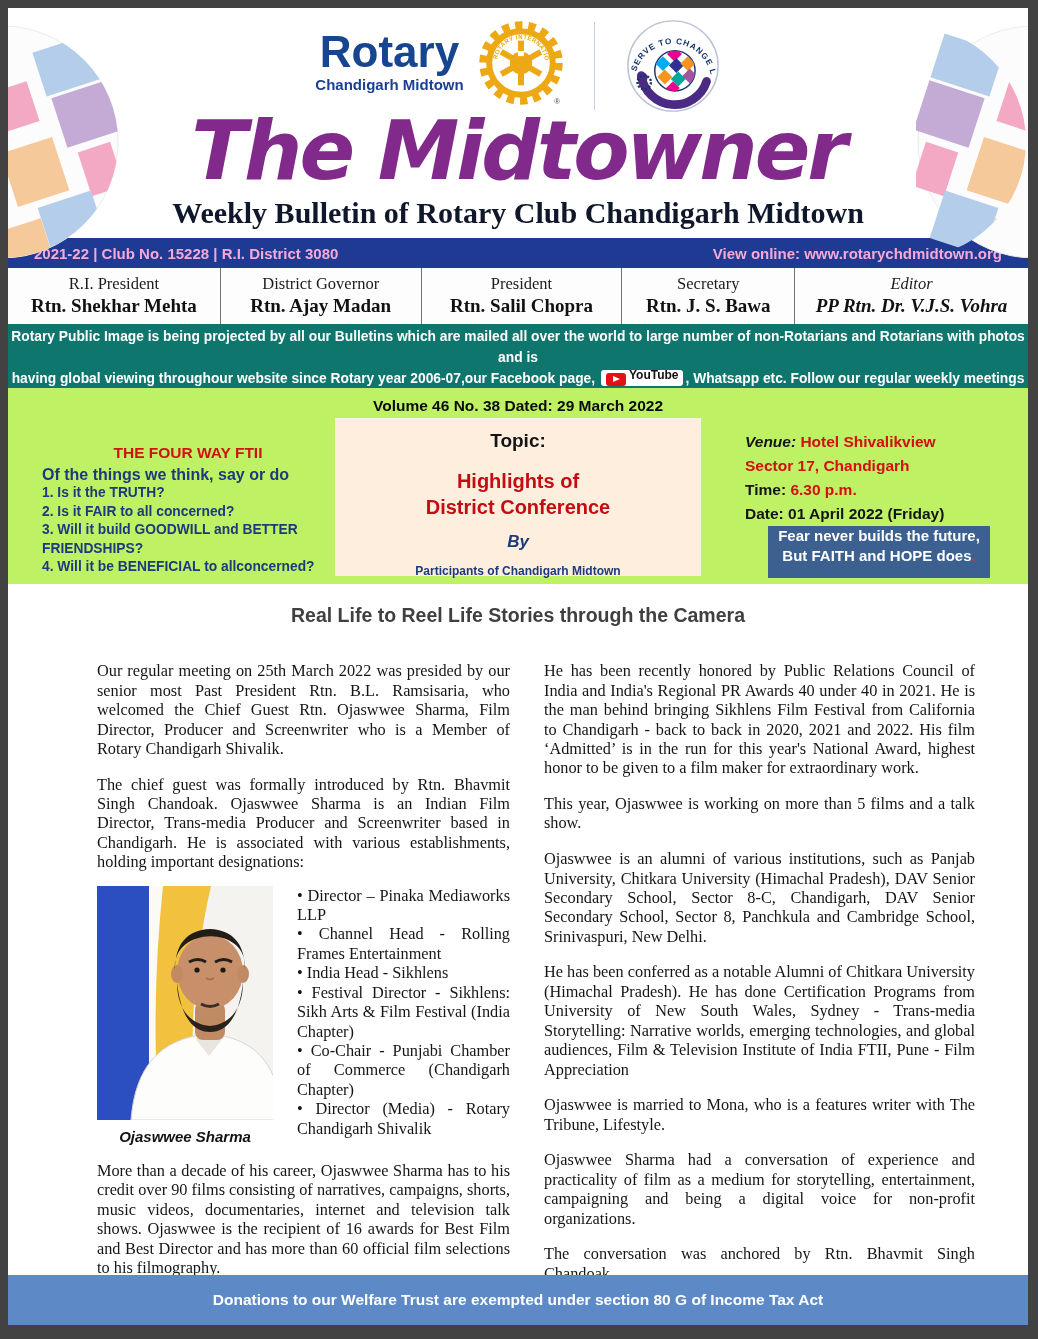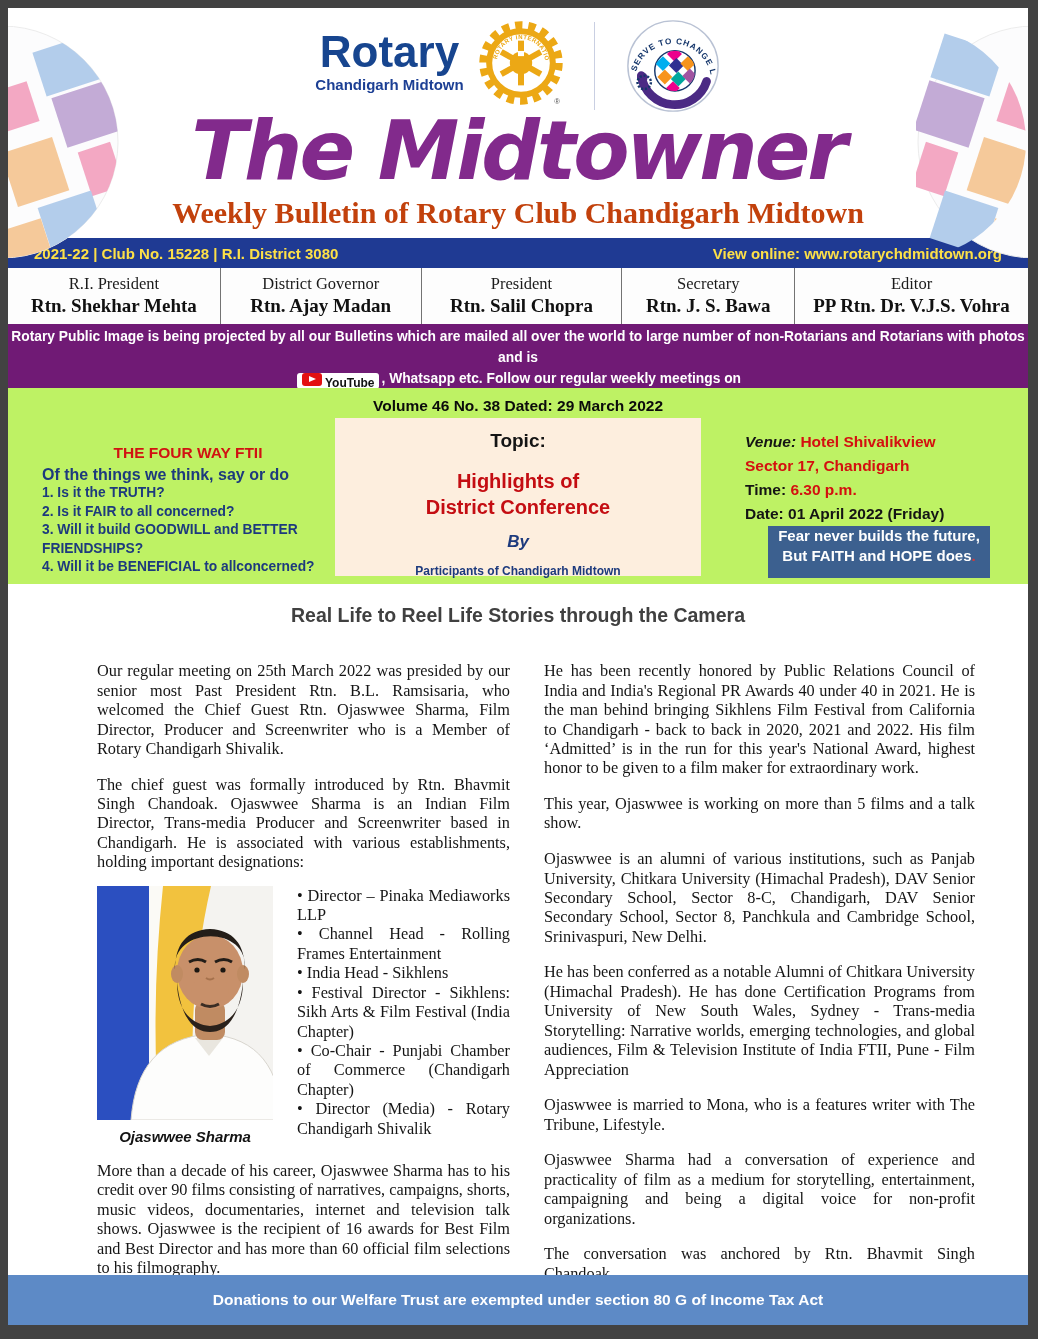"Weekly Bulletin of Rotary Club" .masthead-sub { color: #c2410c -> #0f172a }
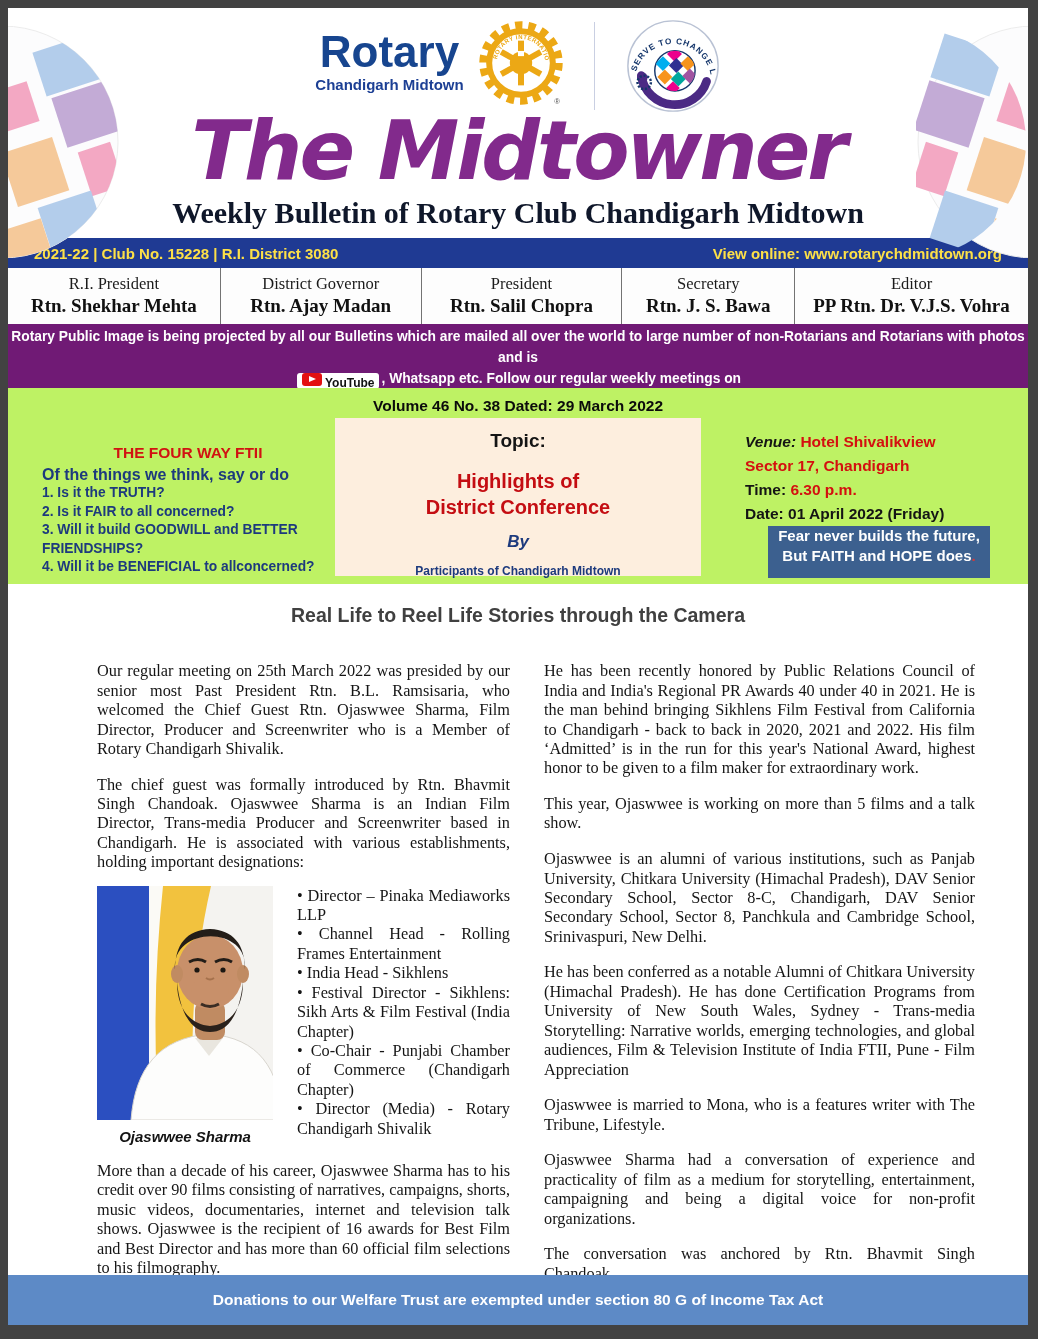"2021-22 | Club No. 15228" .info-bar { color: #fde047 -> #f9a8d4 }
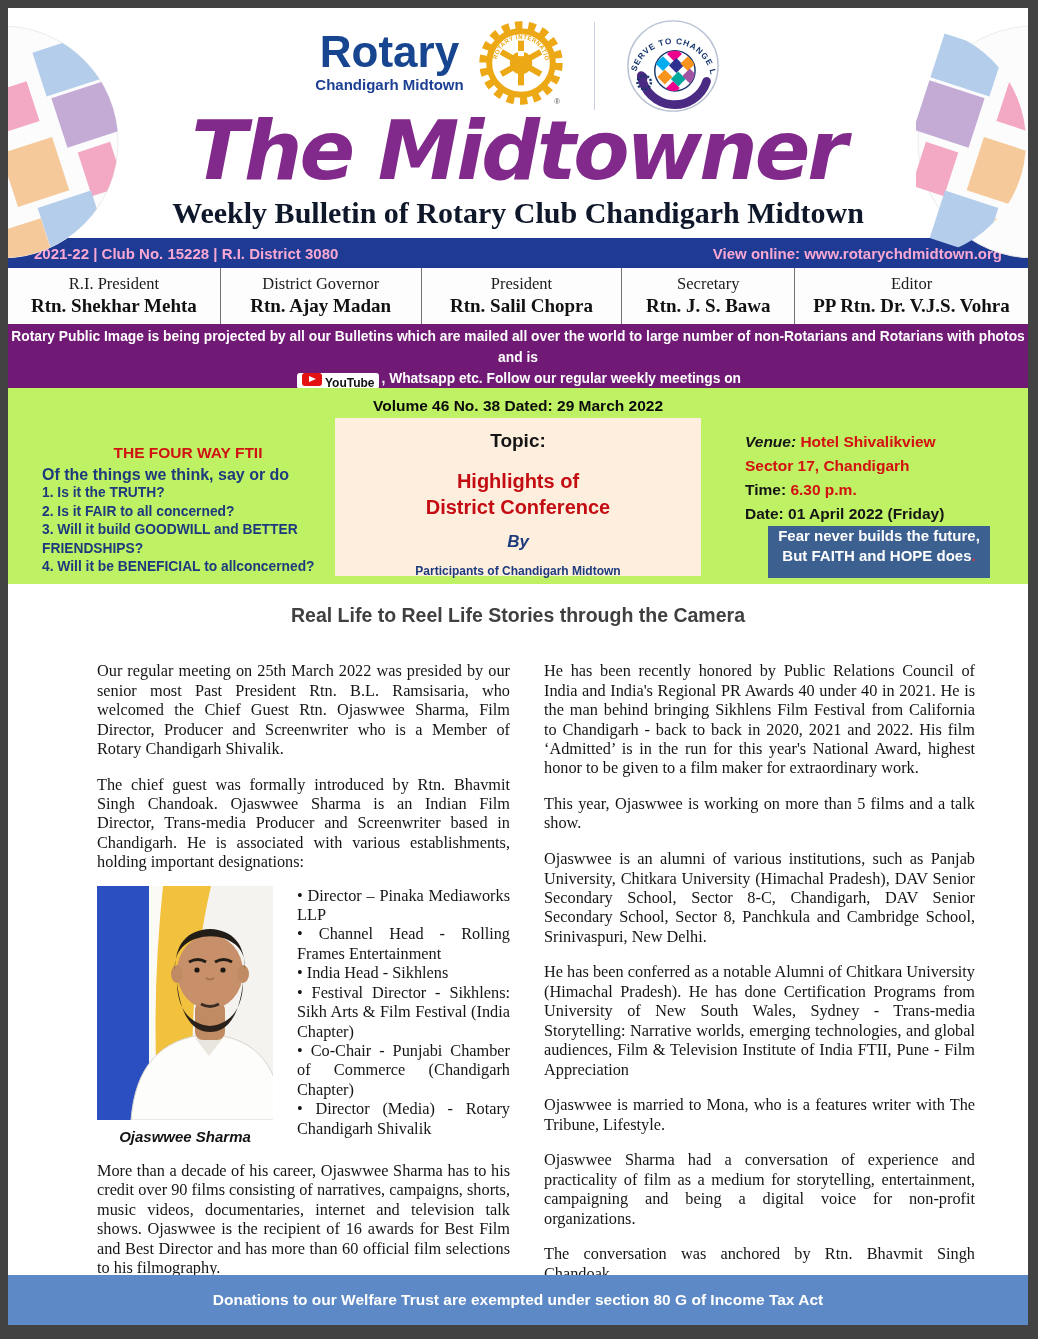"Editor" .officer:last-child { font-style: none -> italic }
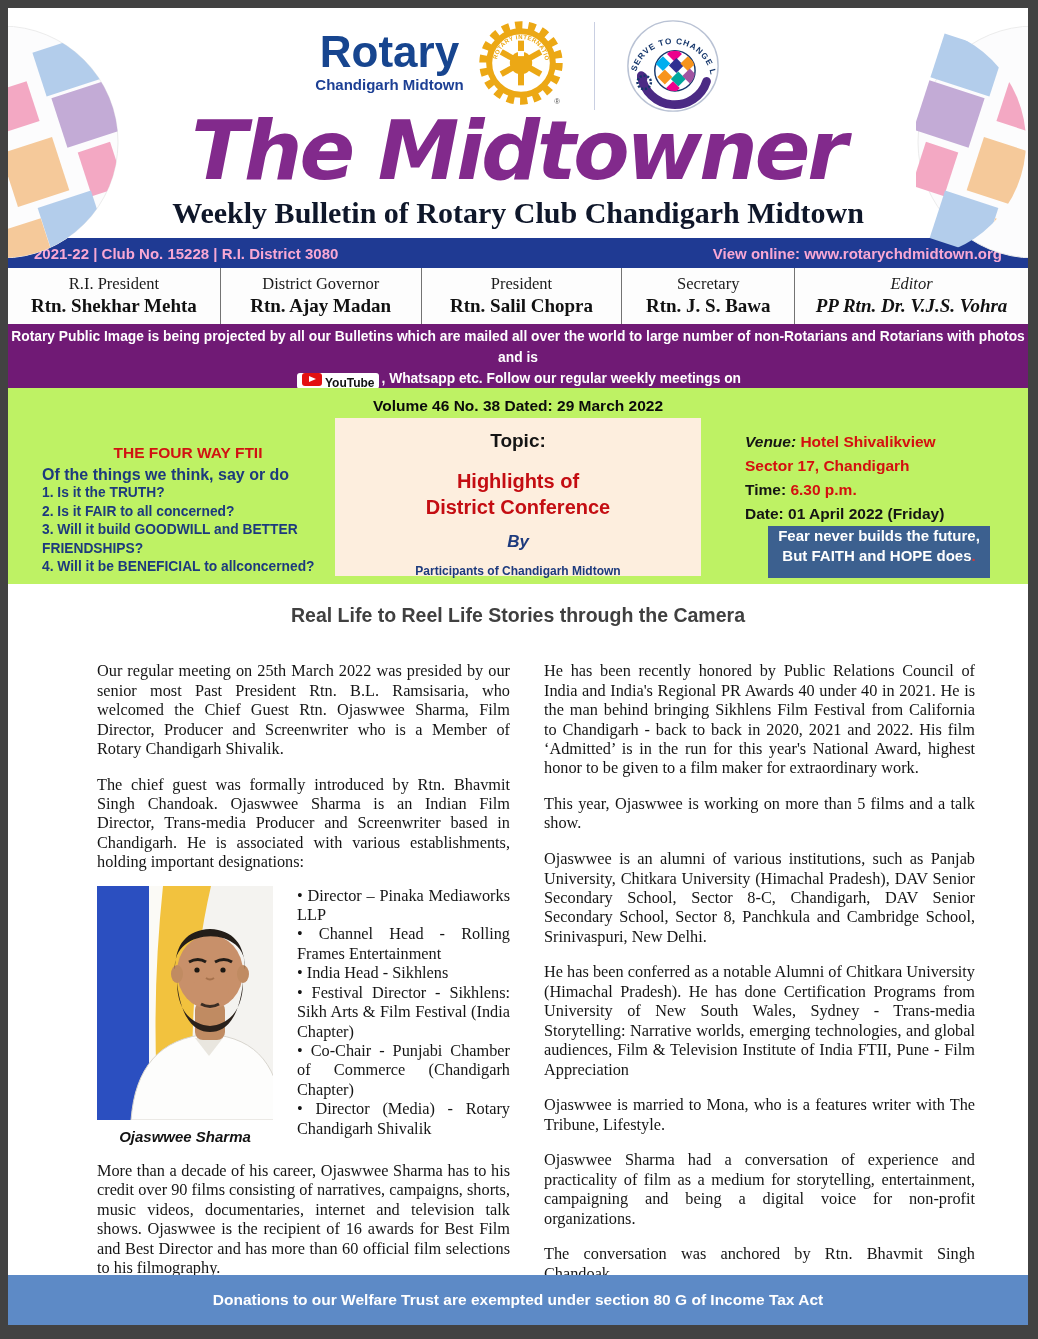"Rotary Public Image is being" .banner { background: #701a75 -> #0f766e }
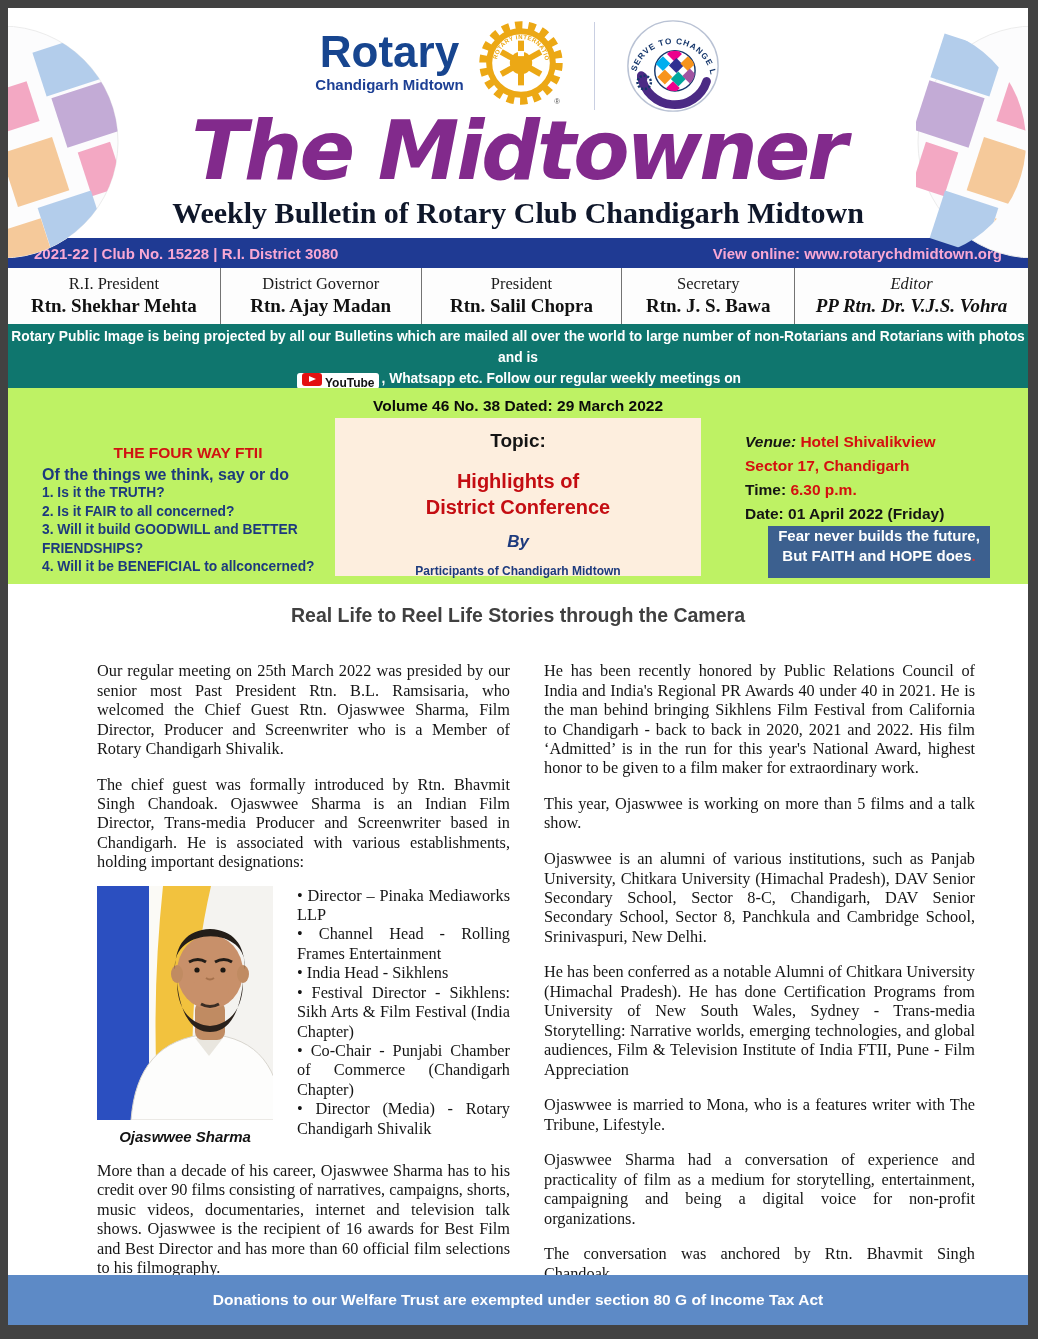"having global viewing throughour website" span { html: none -> <span>having global viewing throughour website since Rotary year 2006-07,our Facebook page,</span> }
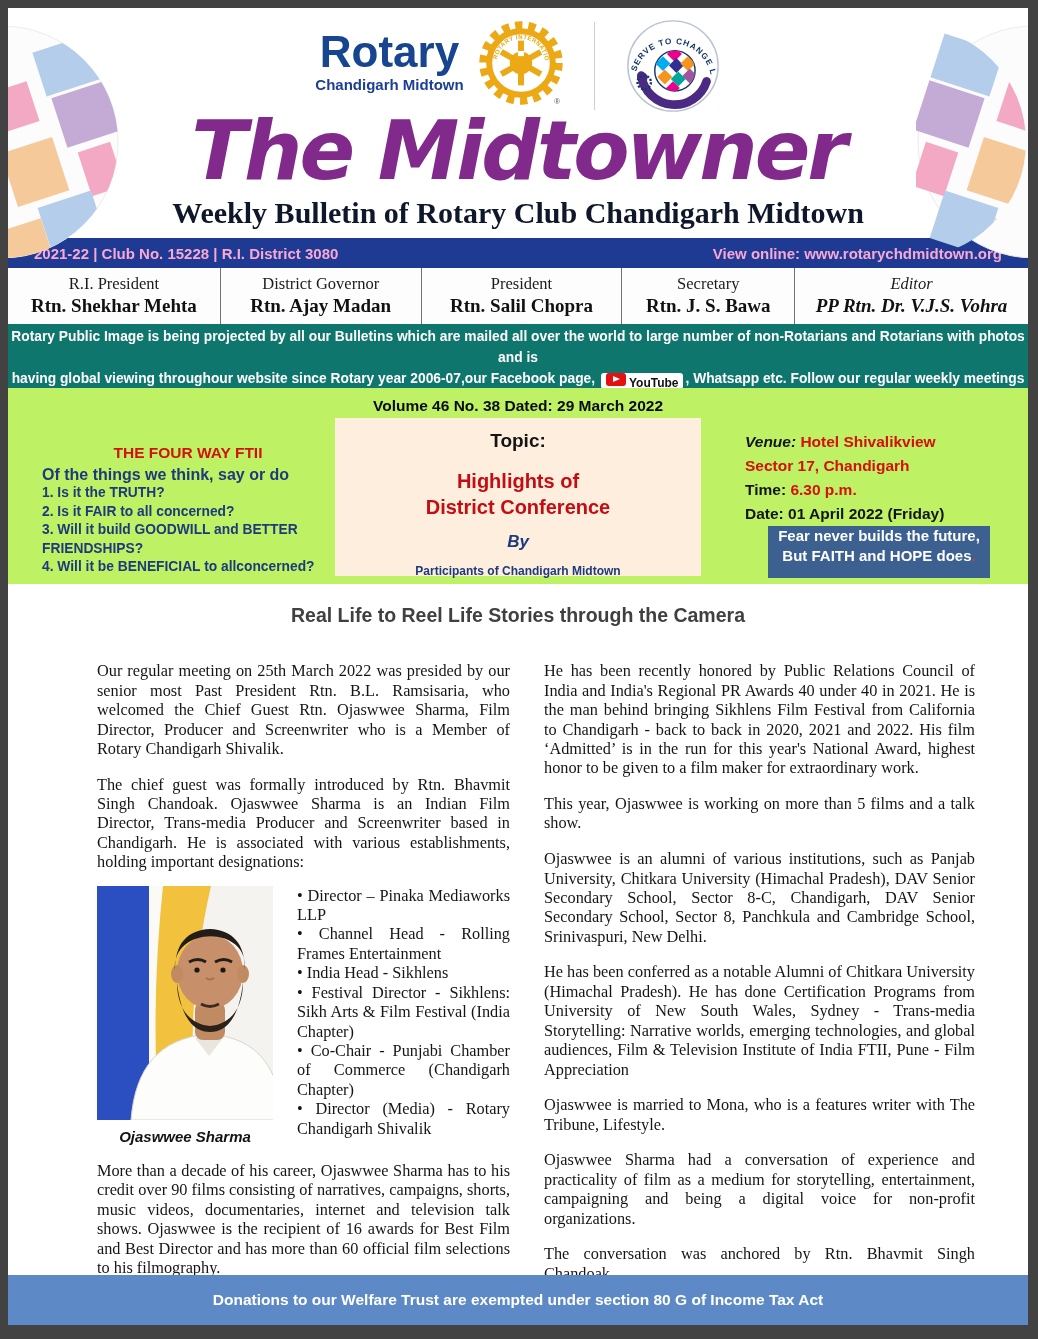"YouTube" .yt-badge { align-items: flex-start -> flex-end }
